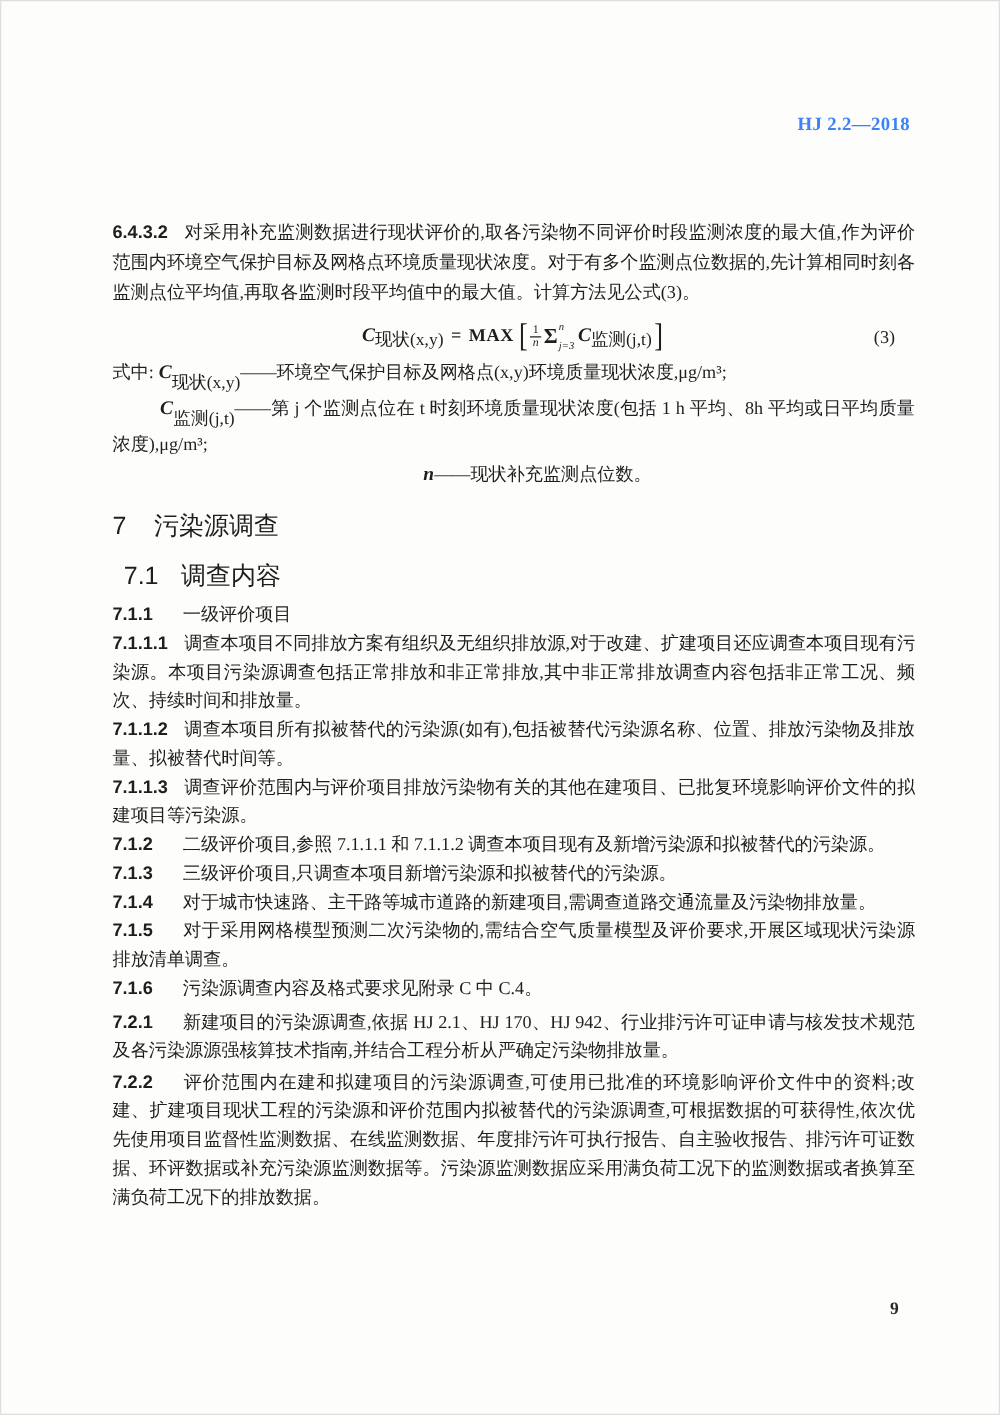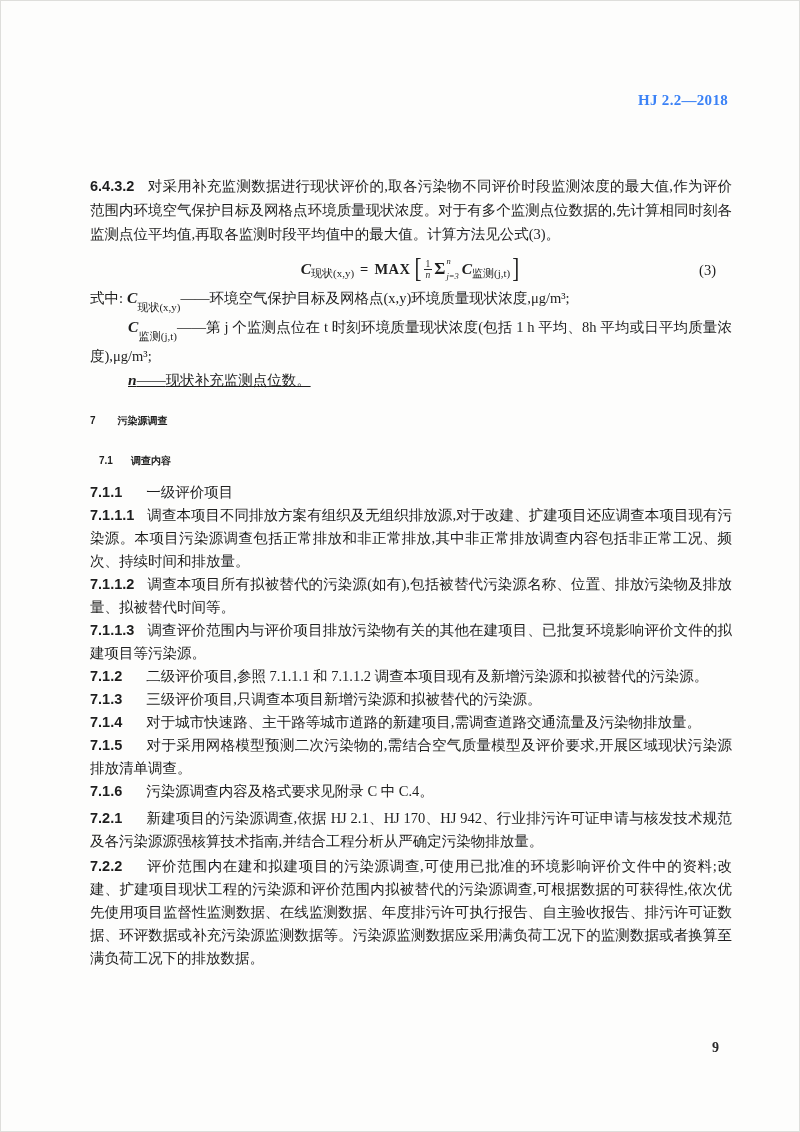"现状(x,y)" .fsub { font-size: 11px -> 14px }
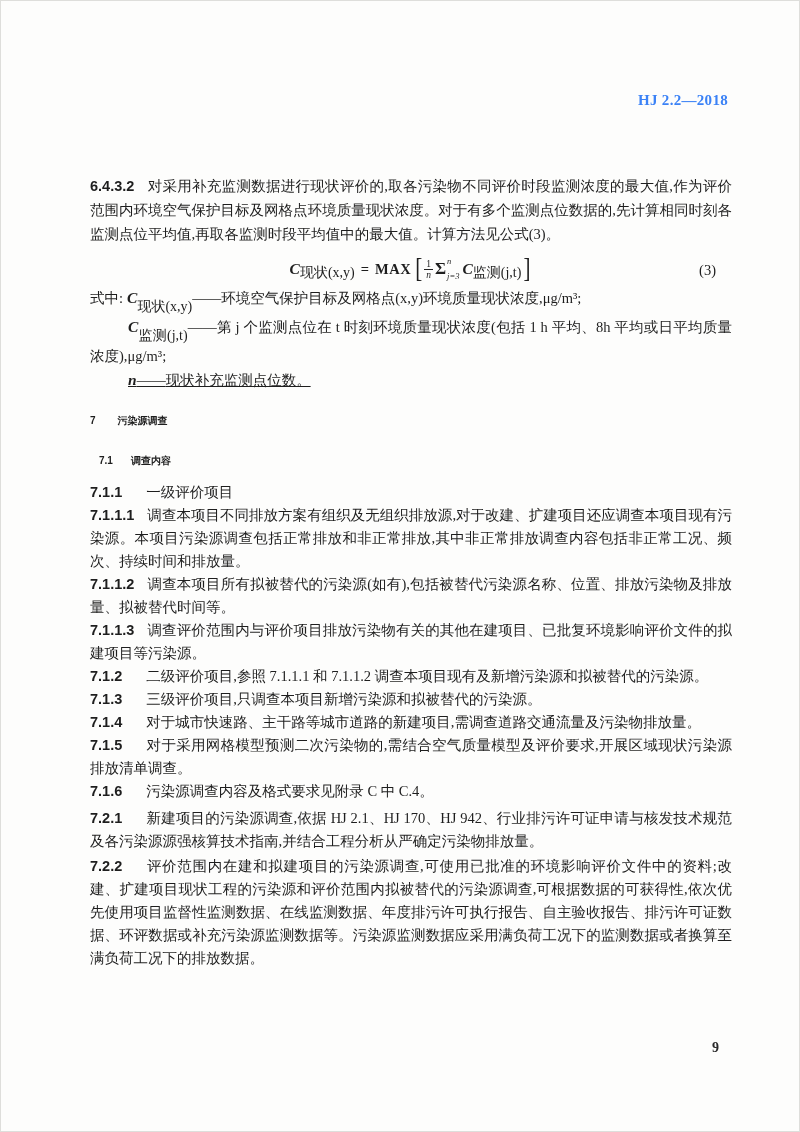"n——现状补充监测点位数。" .where-def-n { text-align: left -> center; text-decoration: underline -> none }
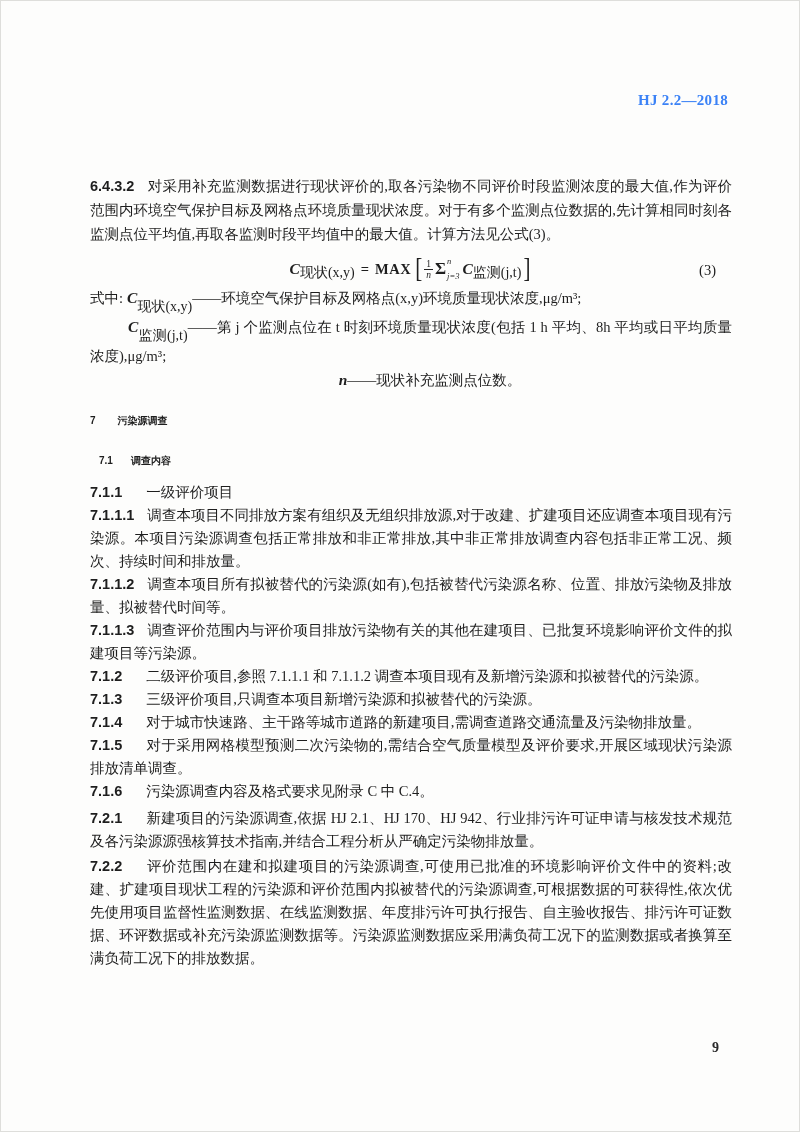"7 污染源调查" .sec-h { font-size: 10px -> 20px; font-weight: bold -> normal }
